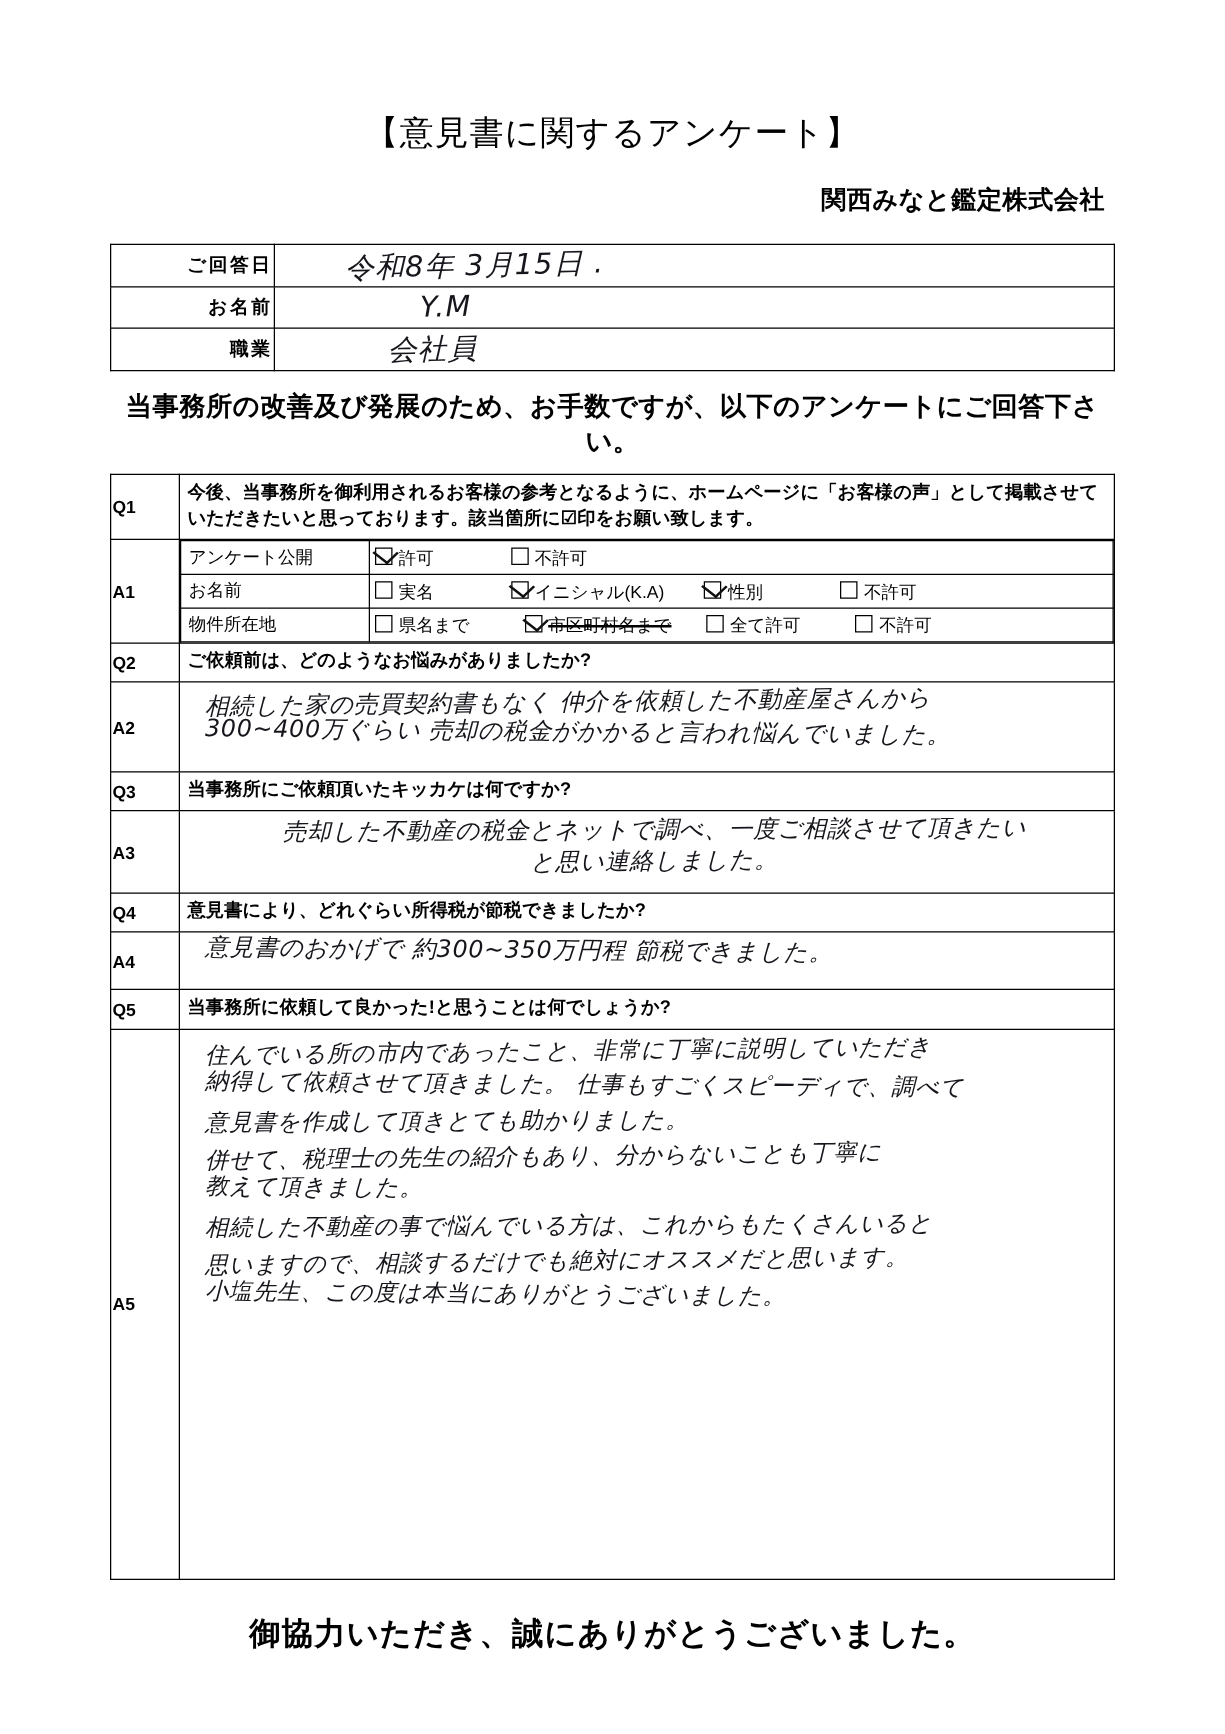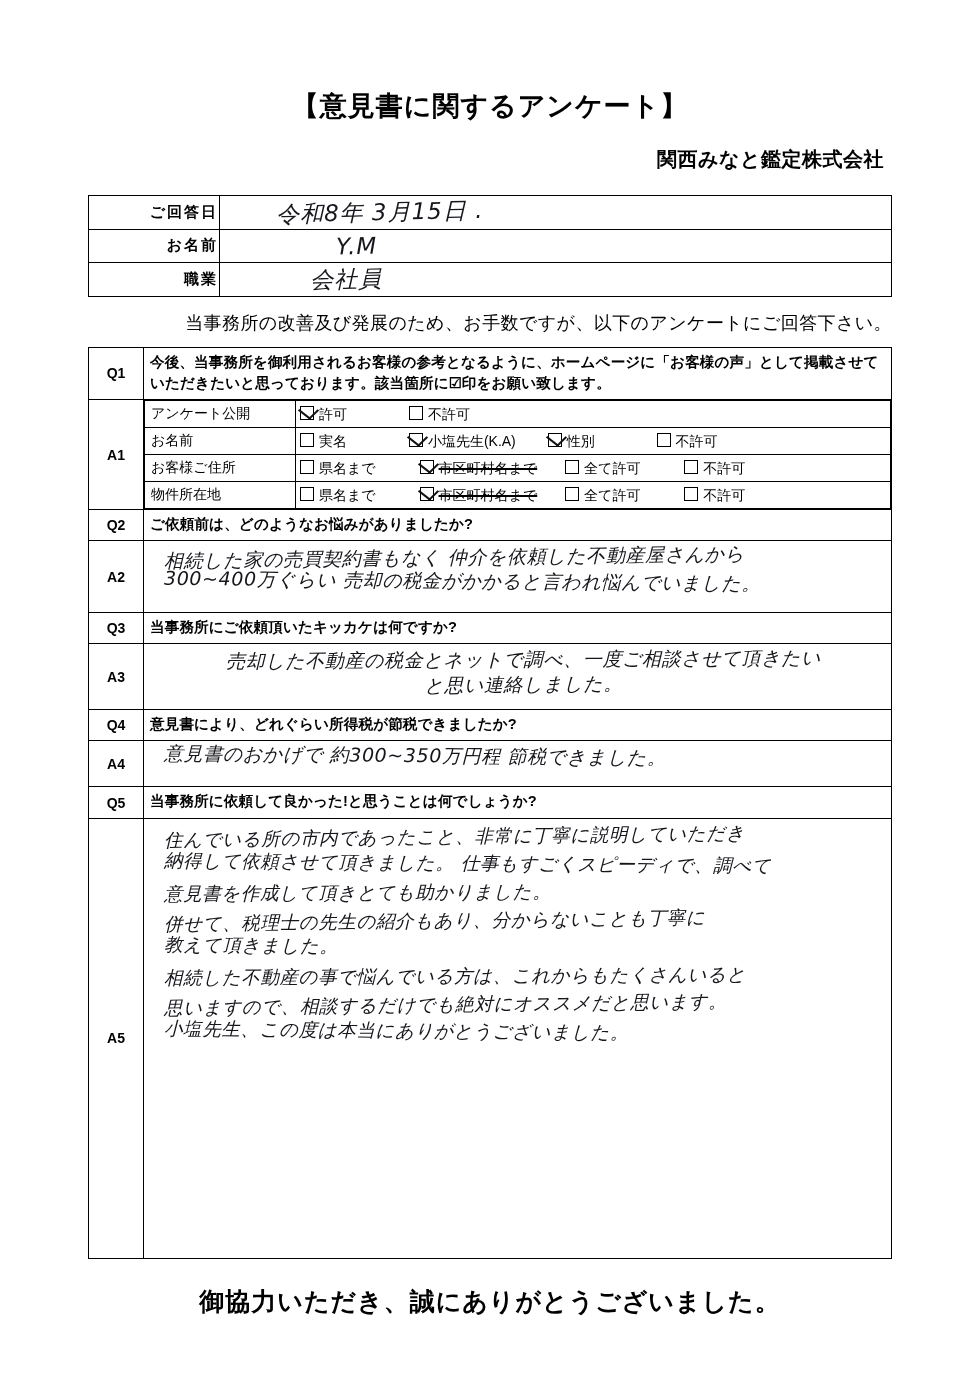"【意見書に関するアンケート】" .doc-title { font-weight: bold -> normal }
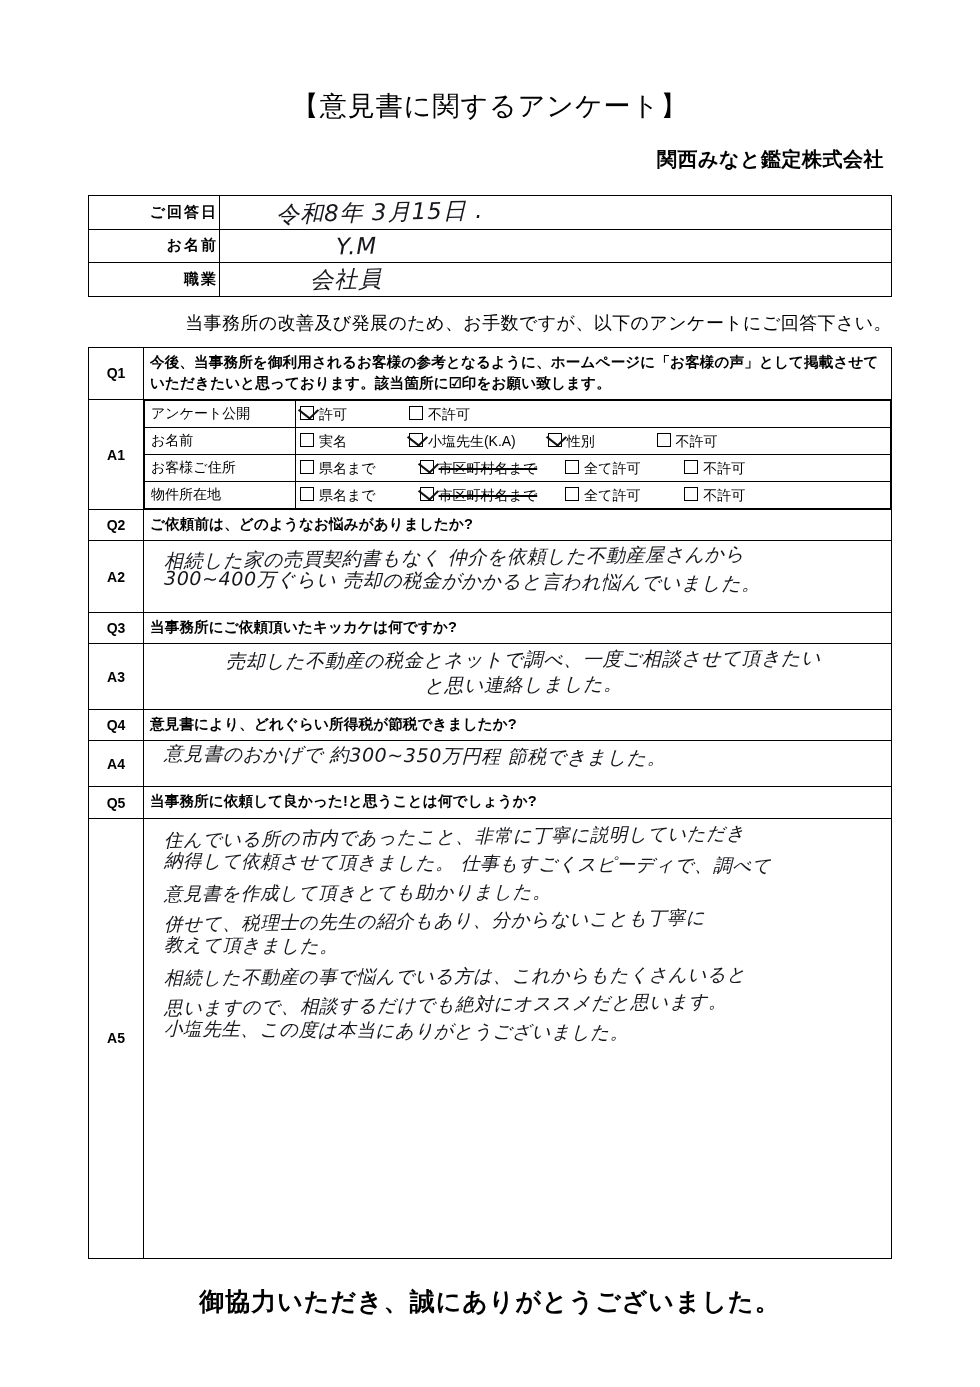"当事務所の改善及び発展のため、お手数ですが、以下のアンケートにご回答下さい。" .intro { font-size: 18px -> 21px; font-weight: normal -> bold; text-align: right -> center }
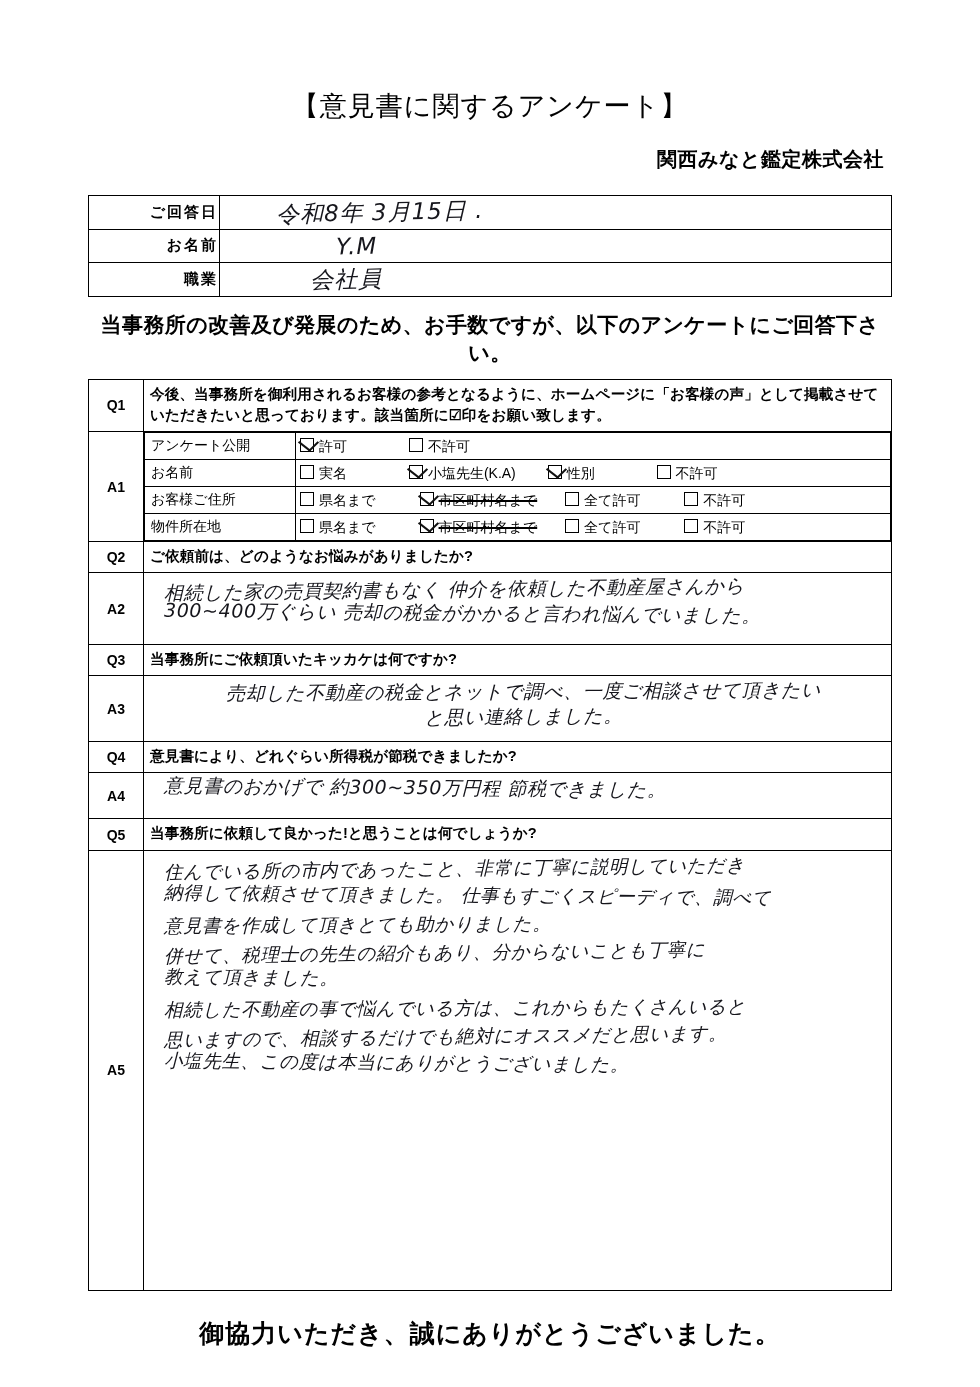"Q1" .qcol { text-align: center -> left }
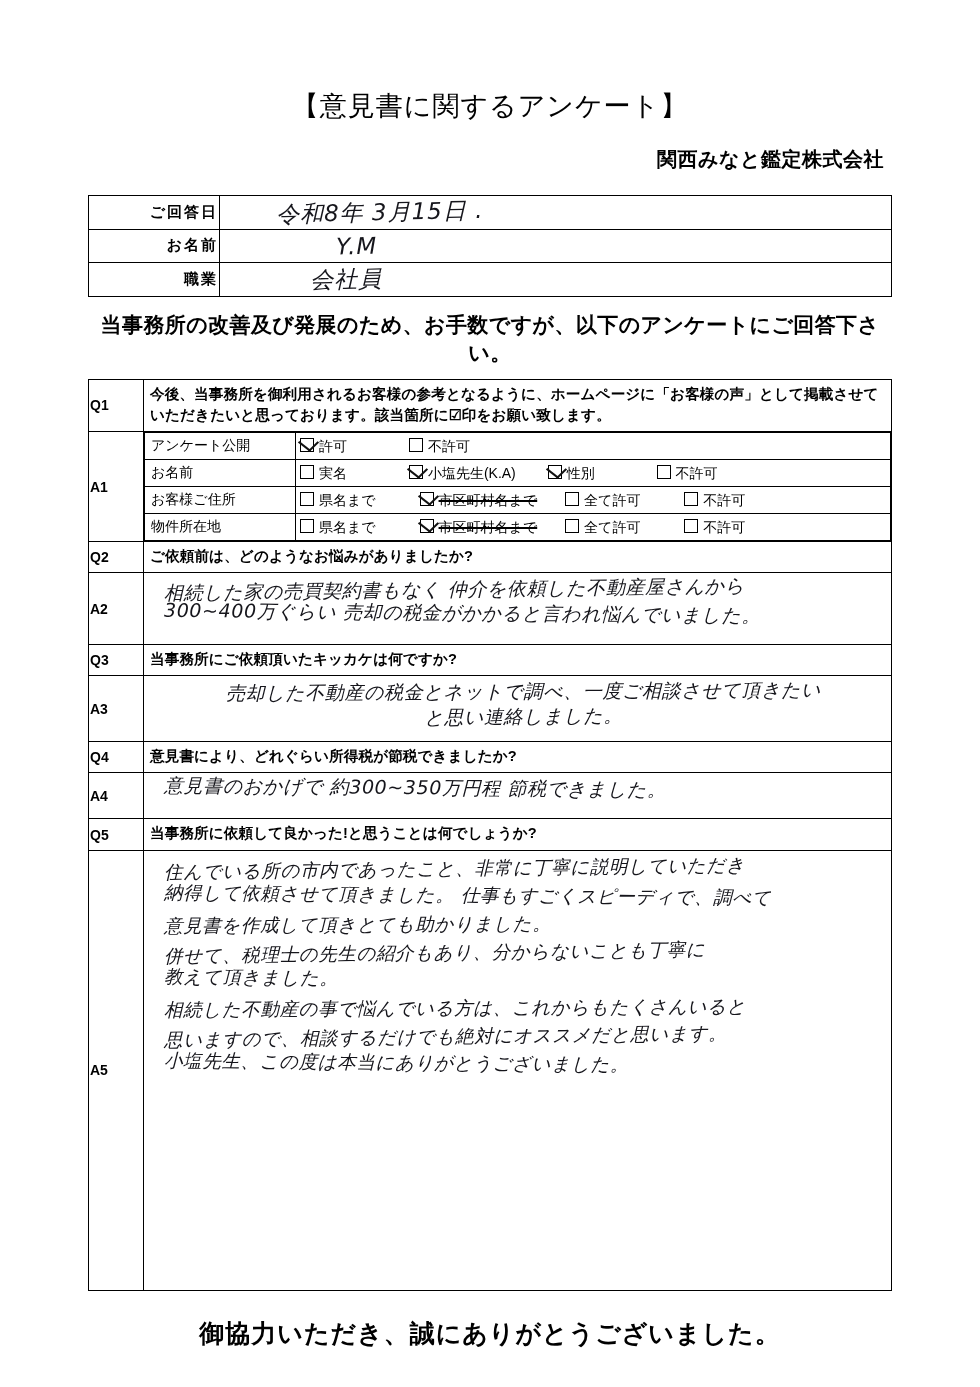"小塩先生(K.A)" span { text: 小塩先生 -> イニシャル }
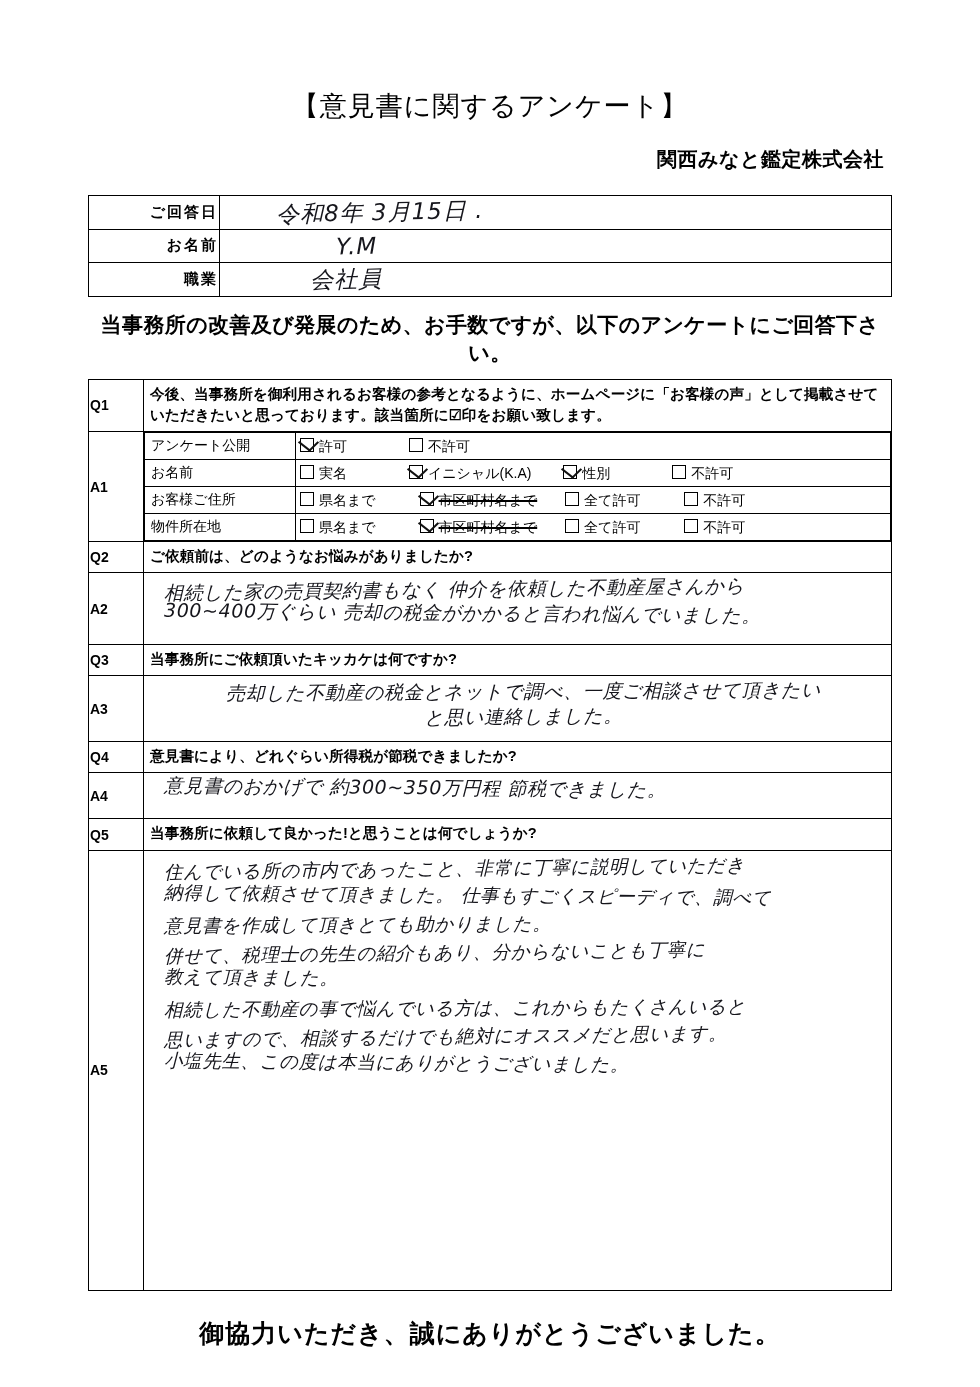"お客様ご住所" tr { html: <tr> <td>お客様ご住所</td> <td> <span> <span></span><span>県名まで</span> </span> <span> <span></span><span>市区町村名まで</span> </span> <span> <span></span><span>全て許可</span> </span> <span> <span></span><span>不許可</span> </span> </td> </tr> -> none }
